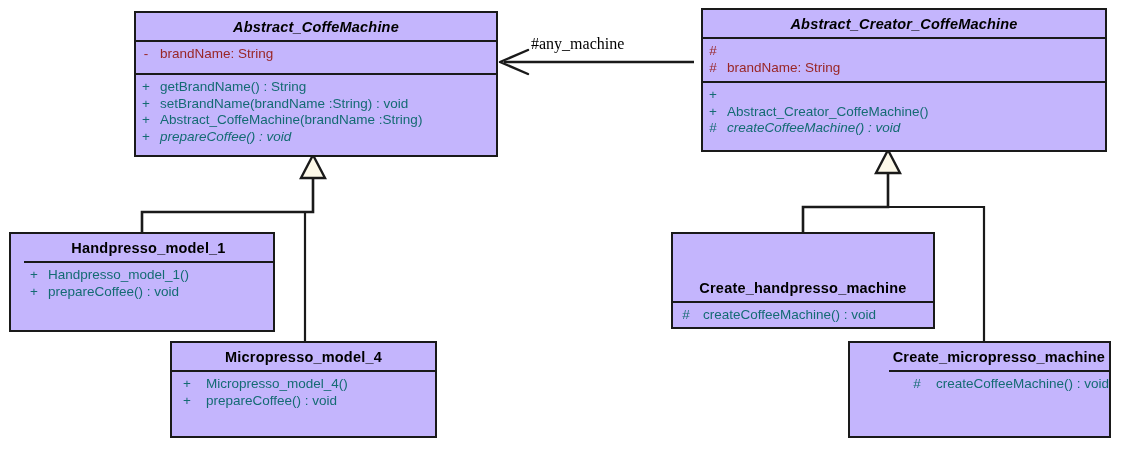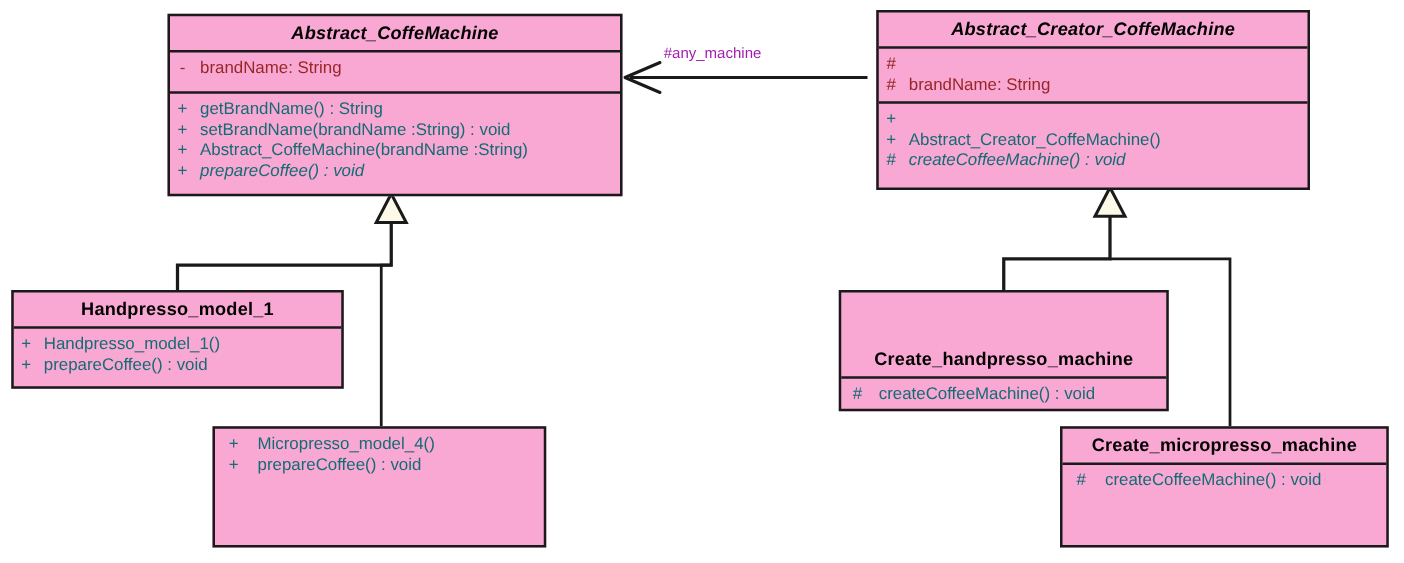"Abstract_CoffeMachine" .uml-class { background: #f9a8d4 -> #c4b5fd }
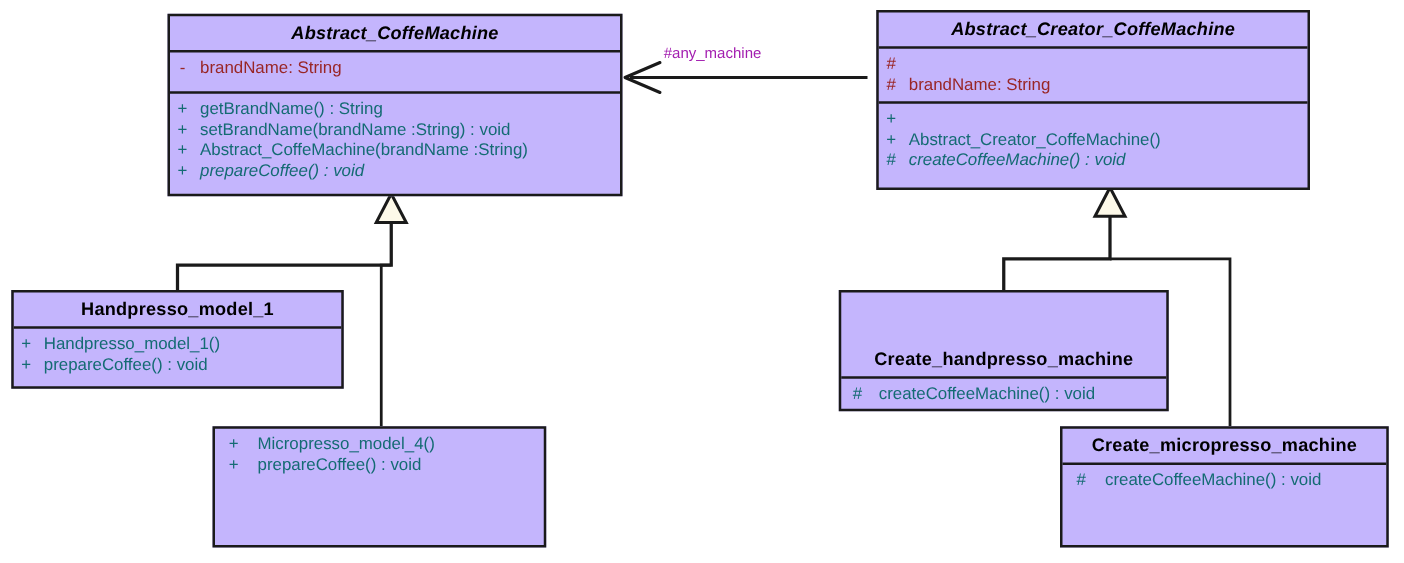"Abstract_Creator_CoffeMachine" div.uml-class { width: 347px -> 406px }
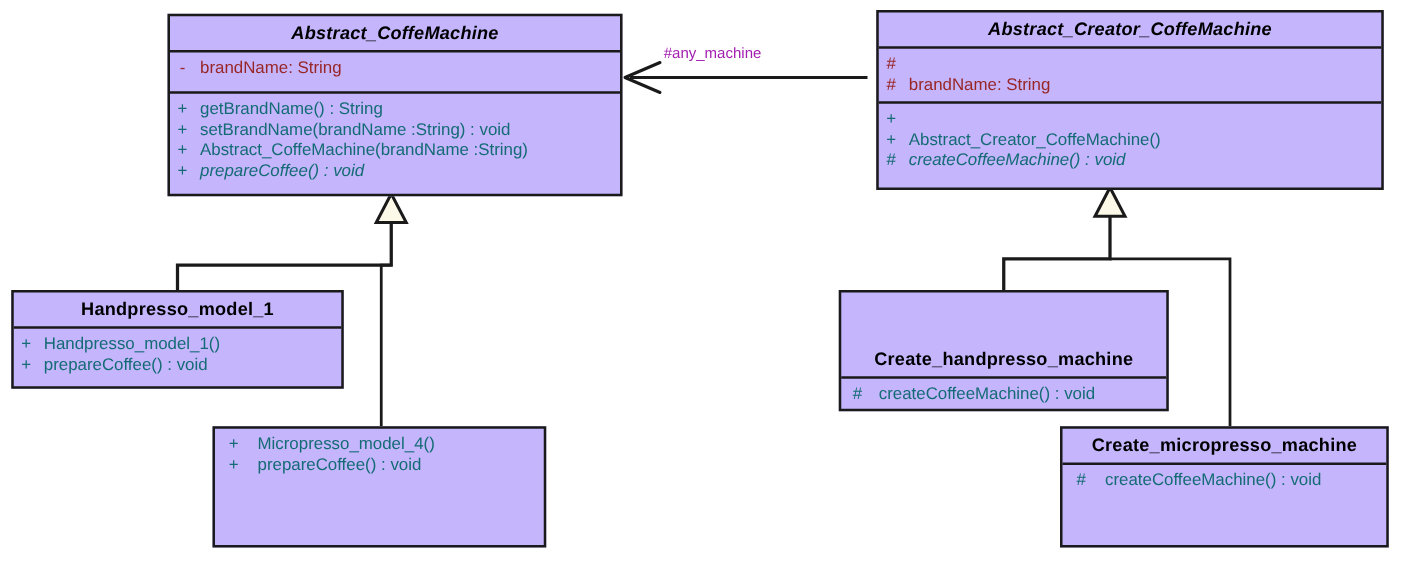"#any_machine" .edge-label { color: #a21caf -> #000000; font-family: none -> Liberation Serif, serif; font-size: 12px -> 16px }
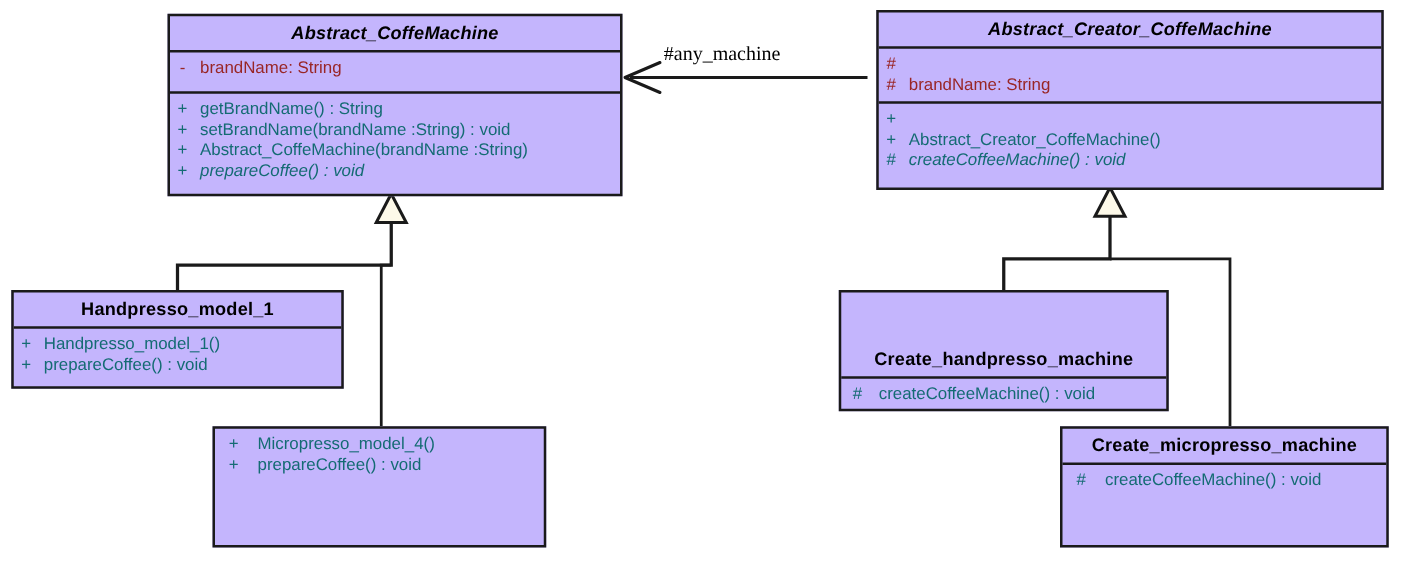"Handpresso_model_1" div.uml-class { height: 79px -> 100px; padding-left: none -> 13px }
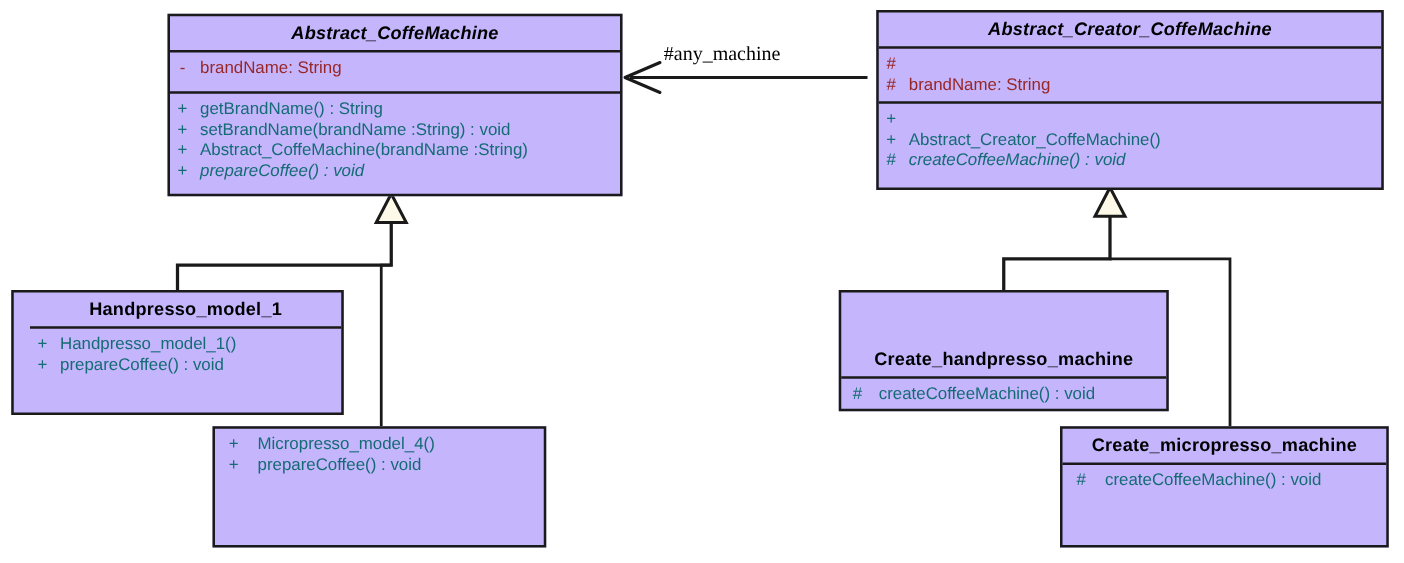"Micropresso_model_4" div.uml-name { html: none -> <div>Micropresso_model_4</div> }
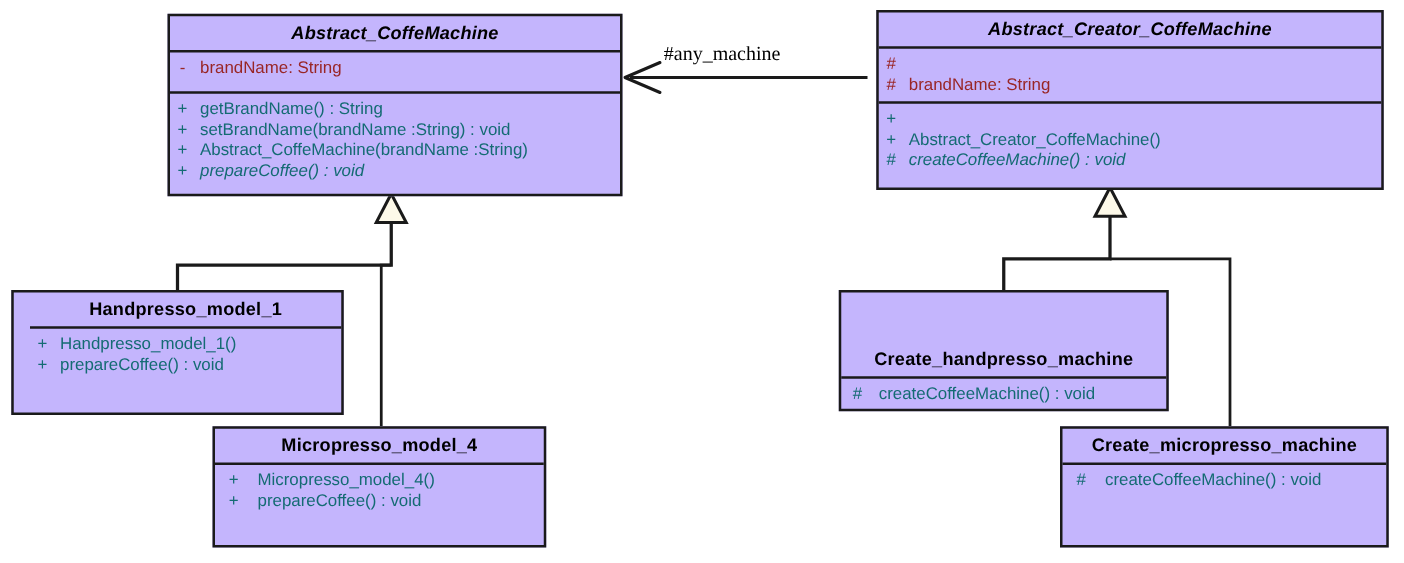"Create_micropresso_machine" div.uml-class { align-items: none -> flex-end }
